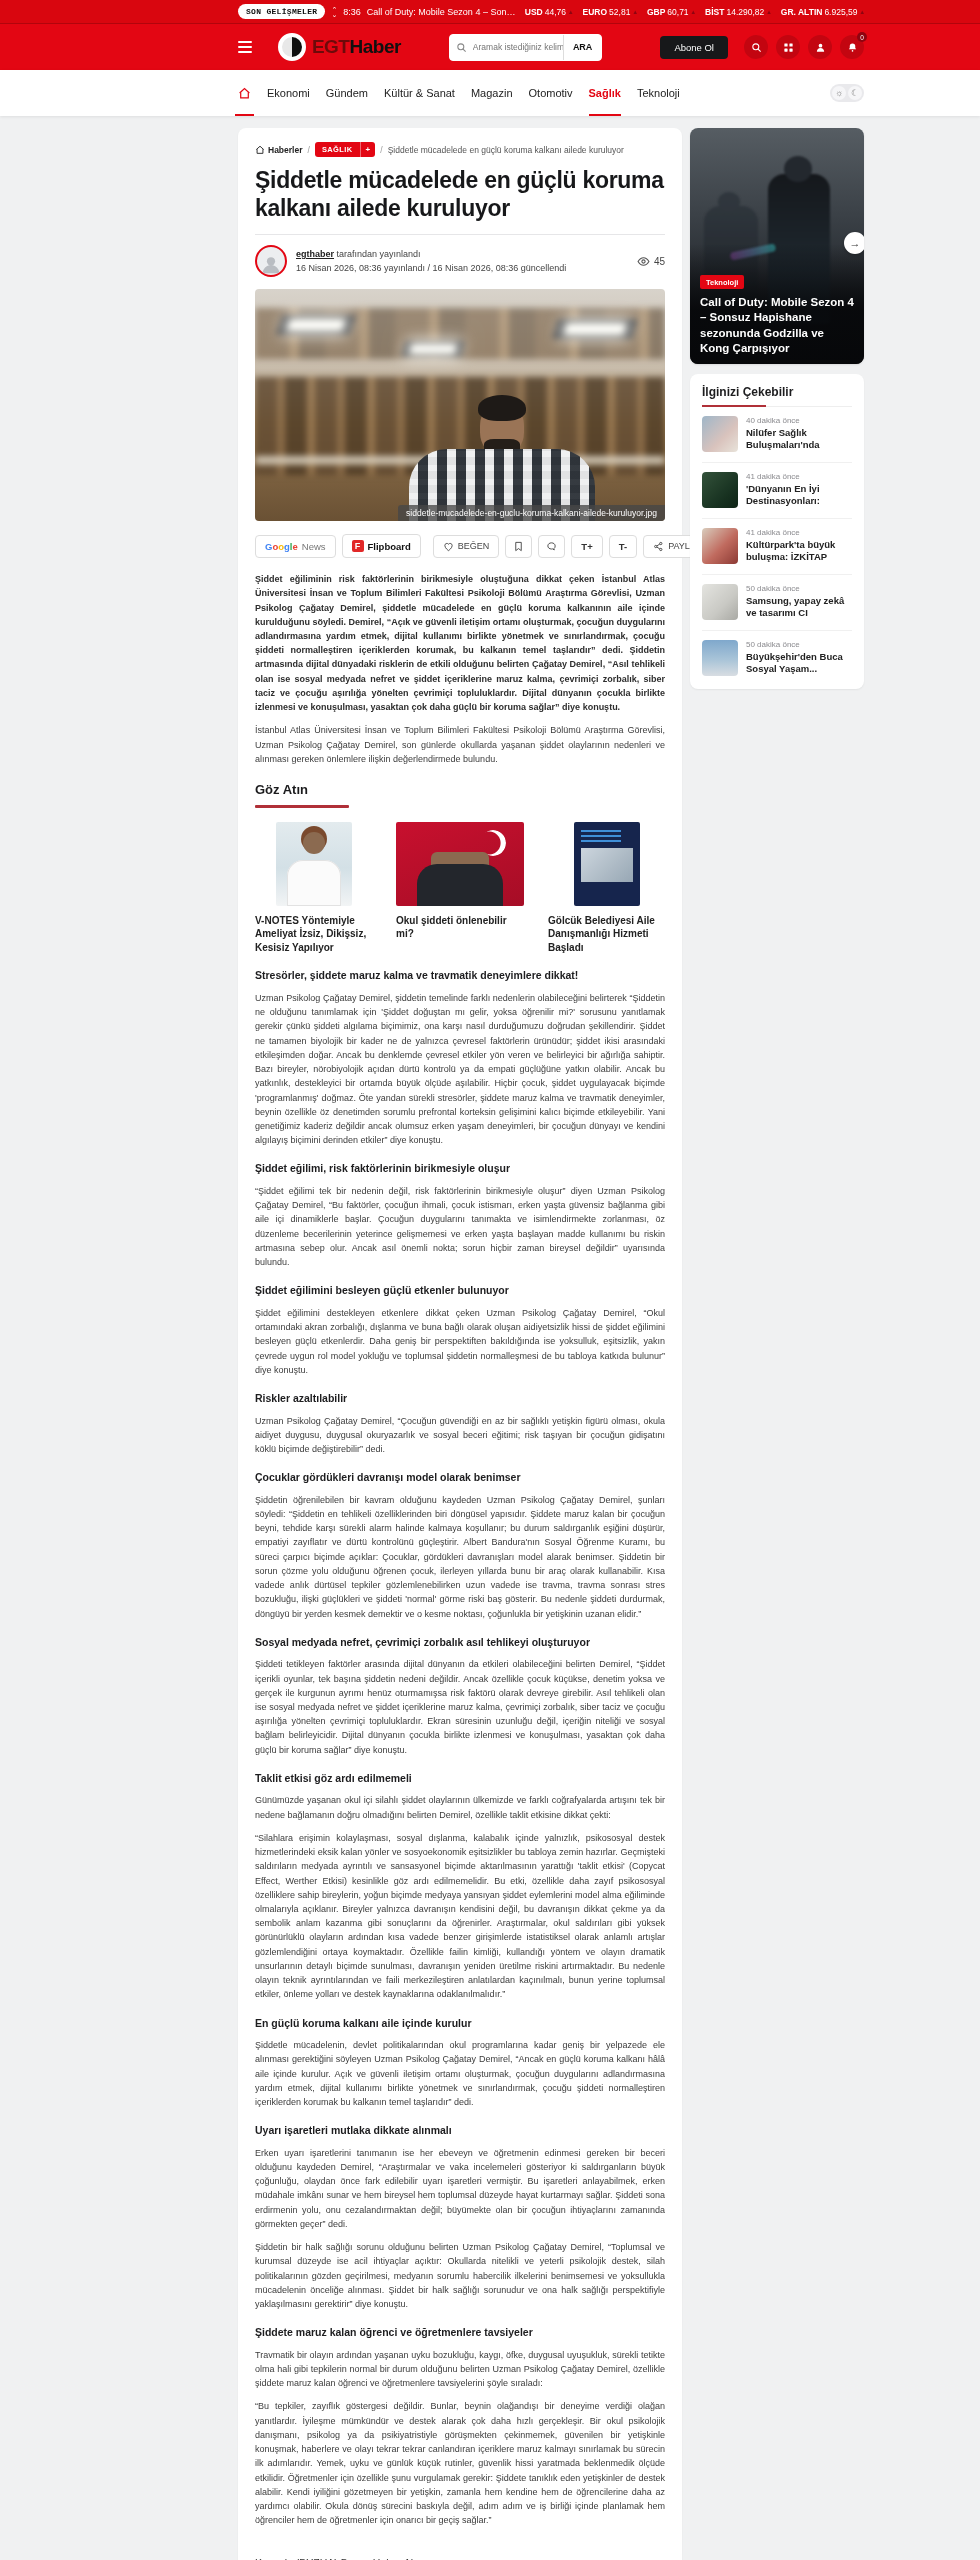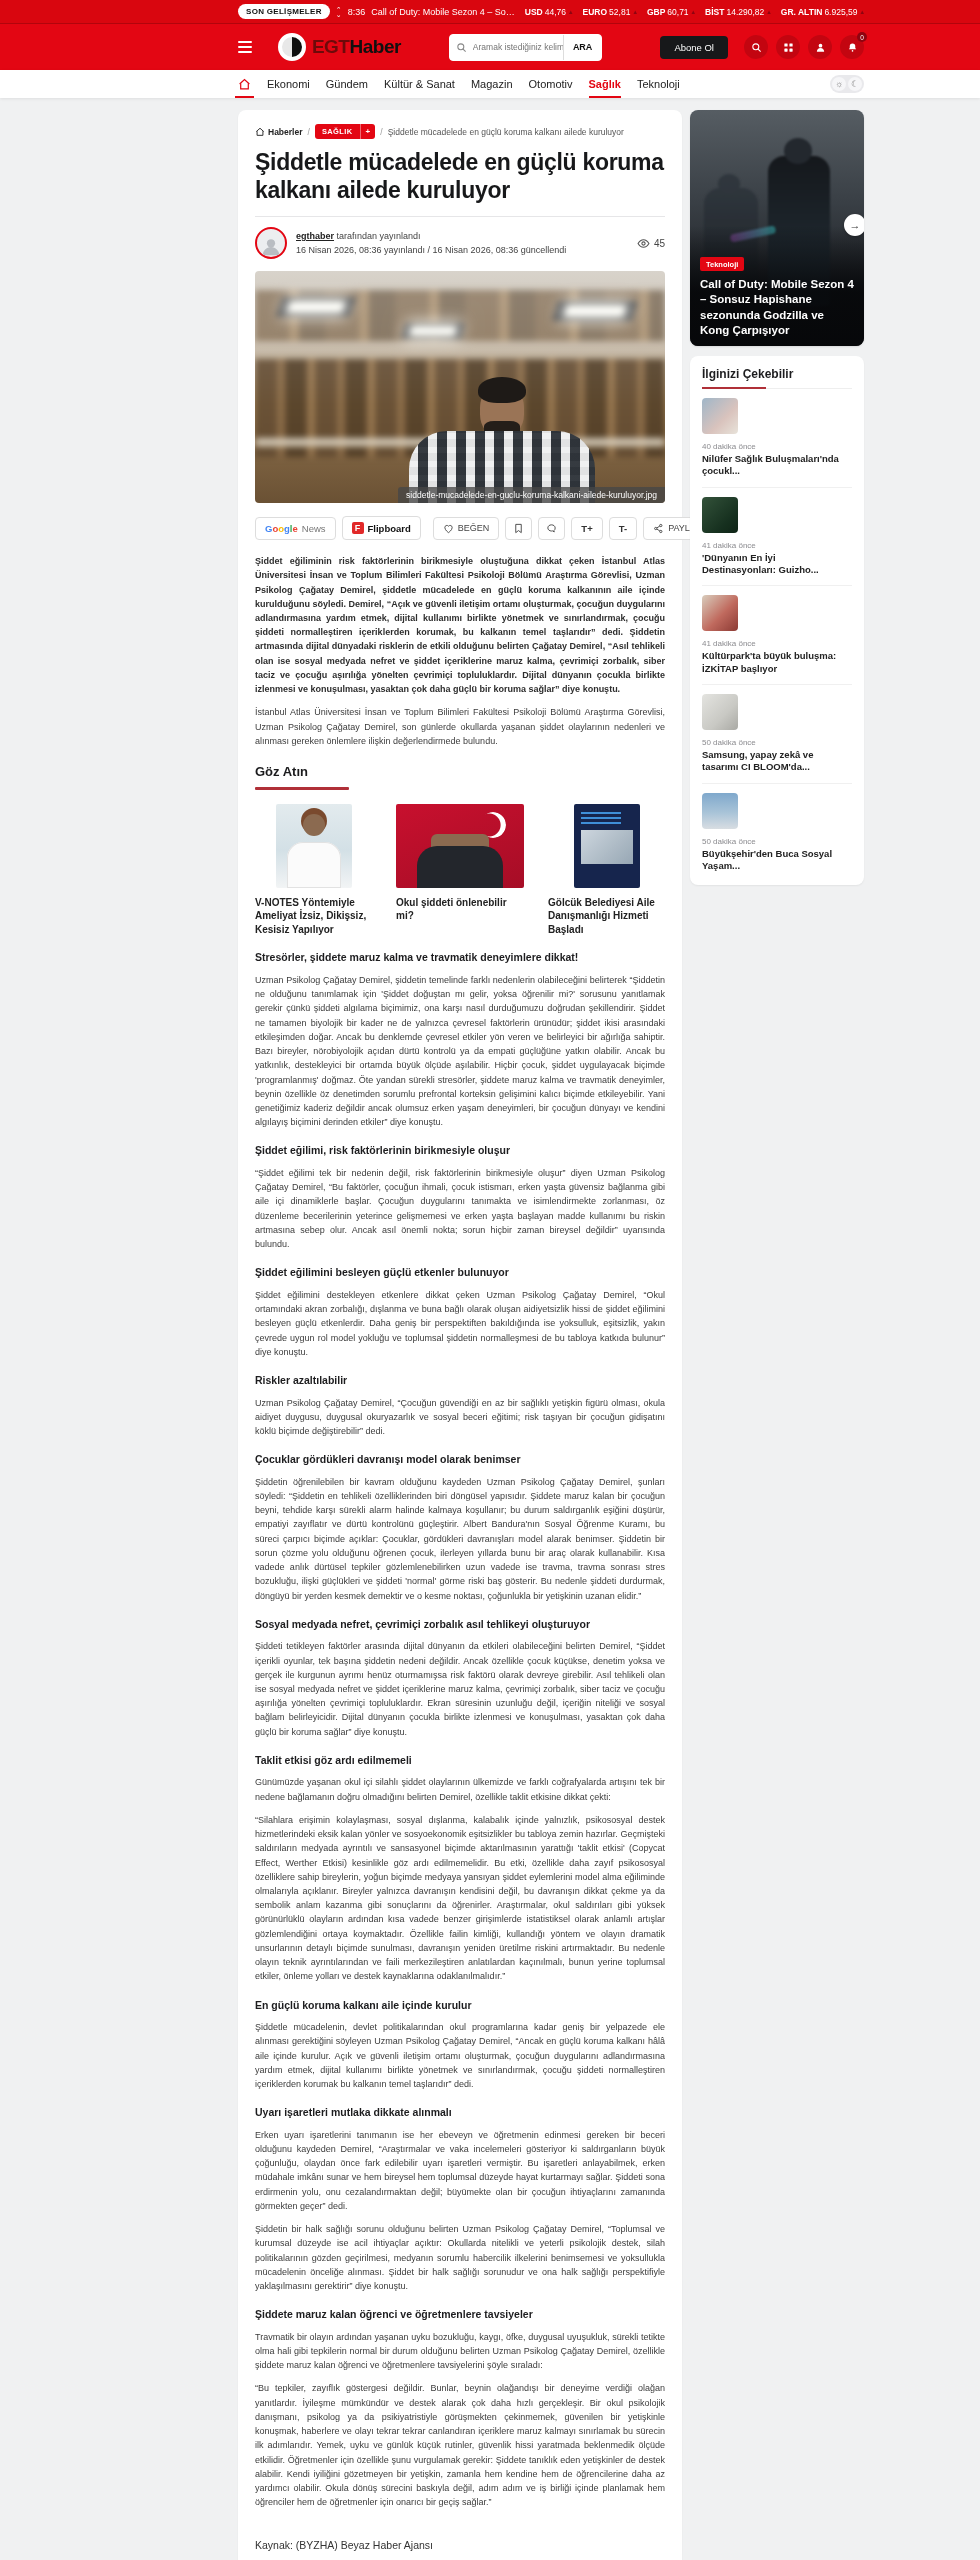"SON GELİŞMELER" .ticker-badge { font-family: none -> Liberation Mono, monospace }
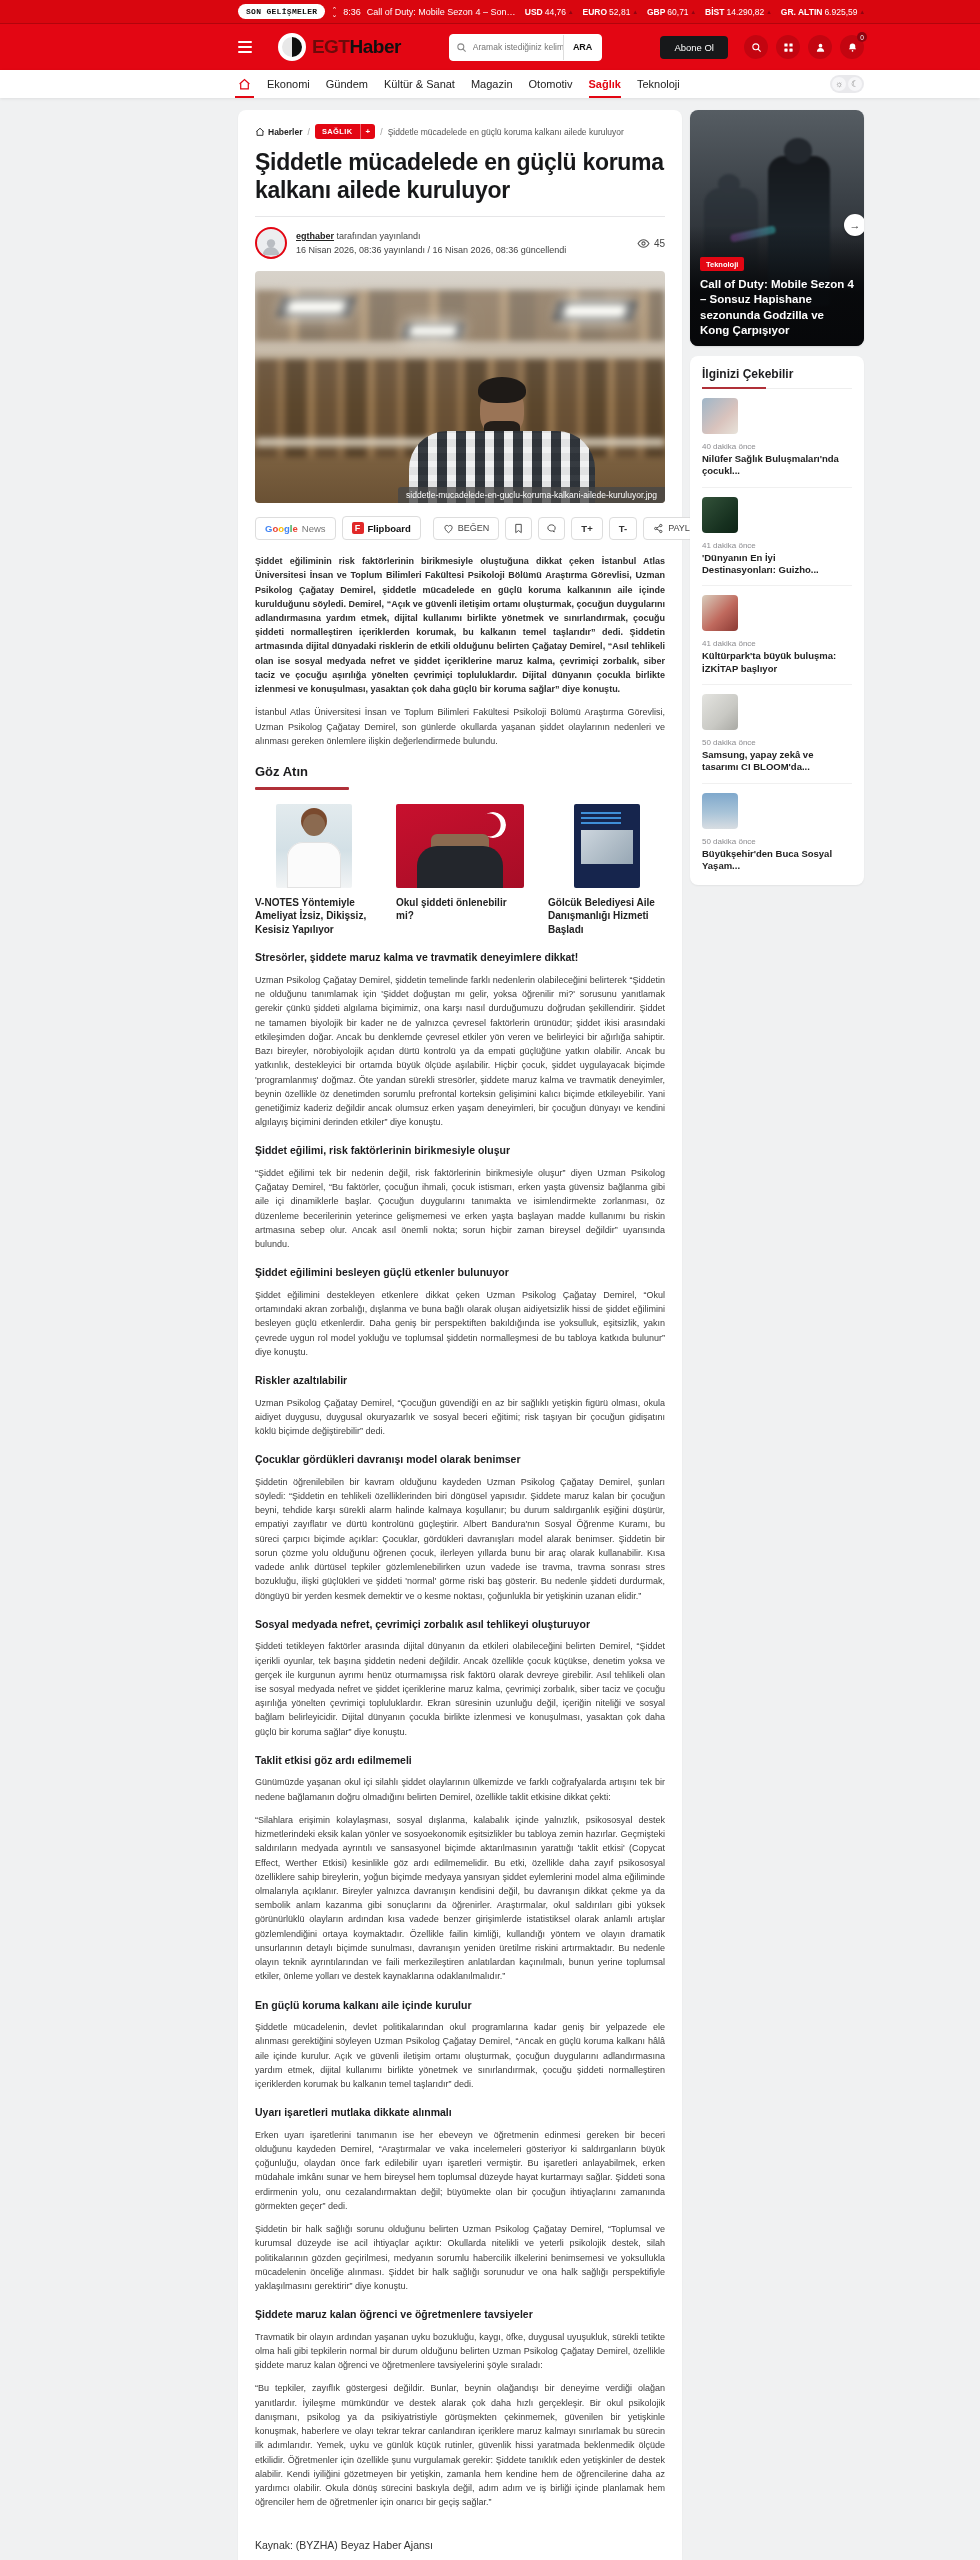"Ekonomi" .nav { height: 28px -> 46px }
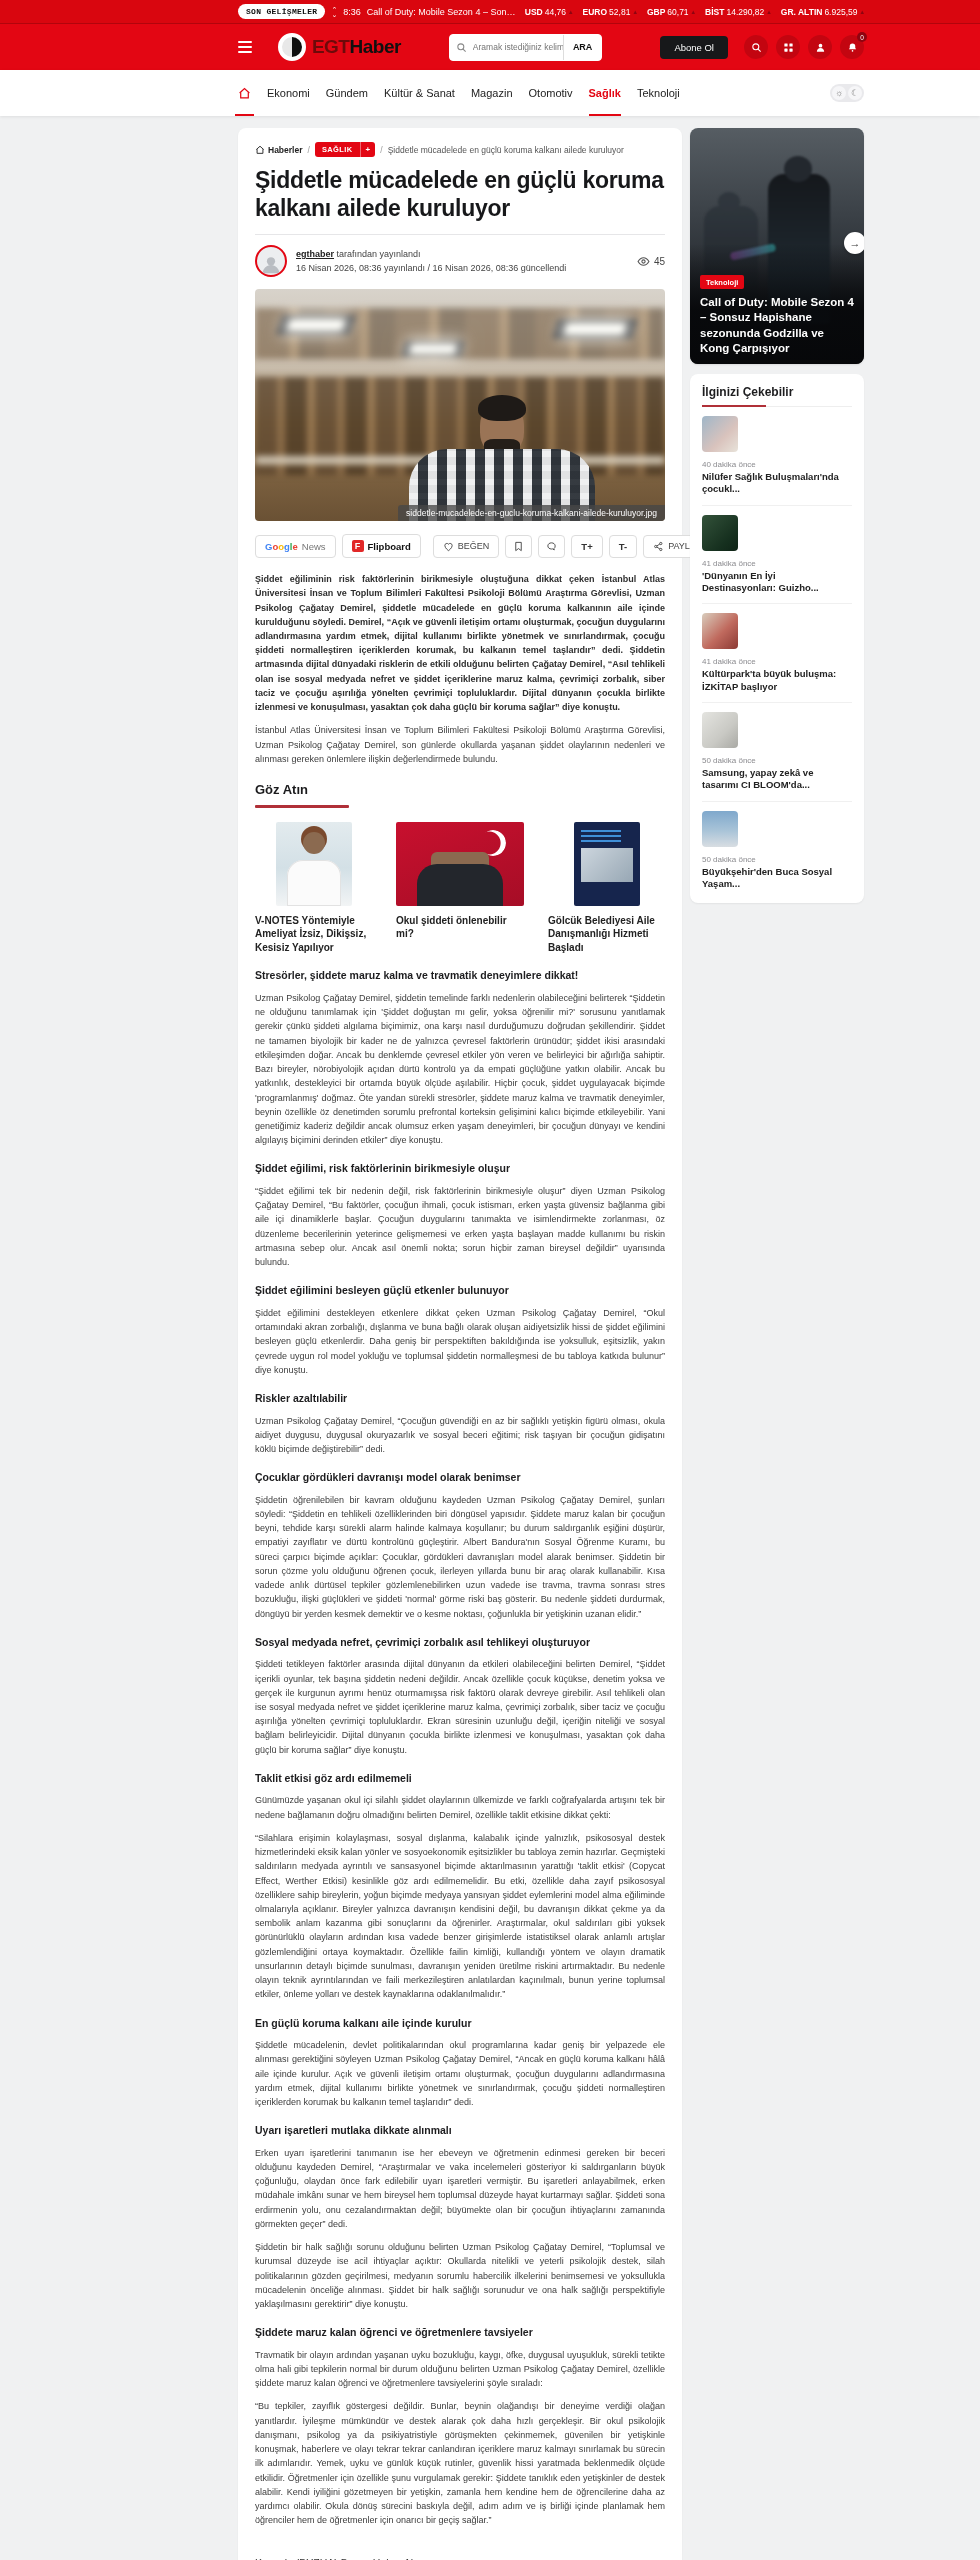"40 dakika önce" .sugg-item { flex-direction: column -> none }
